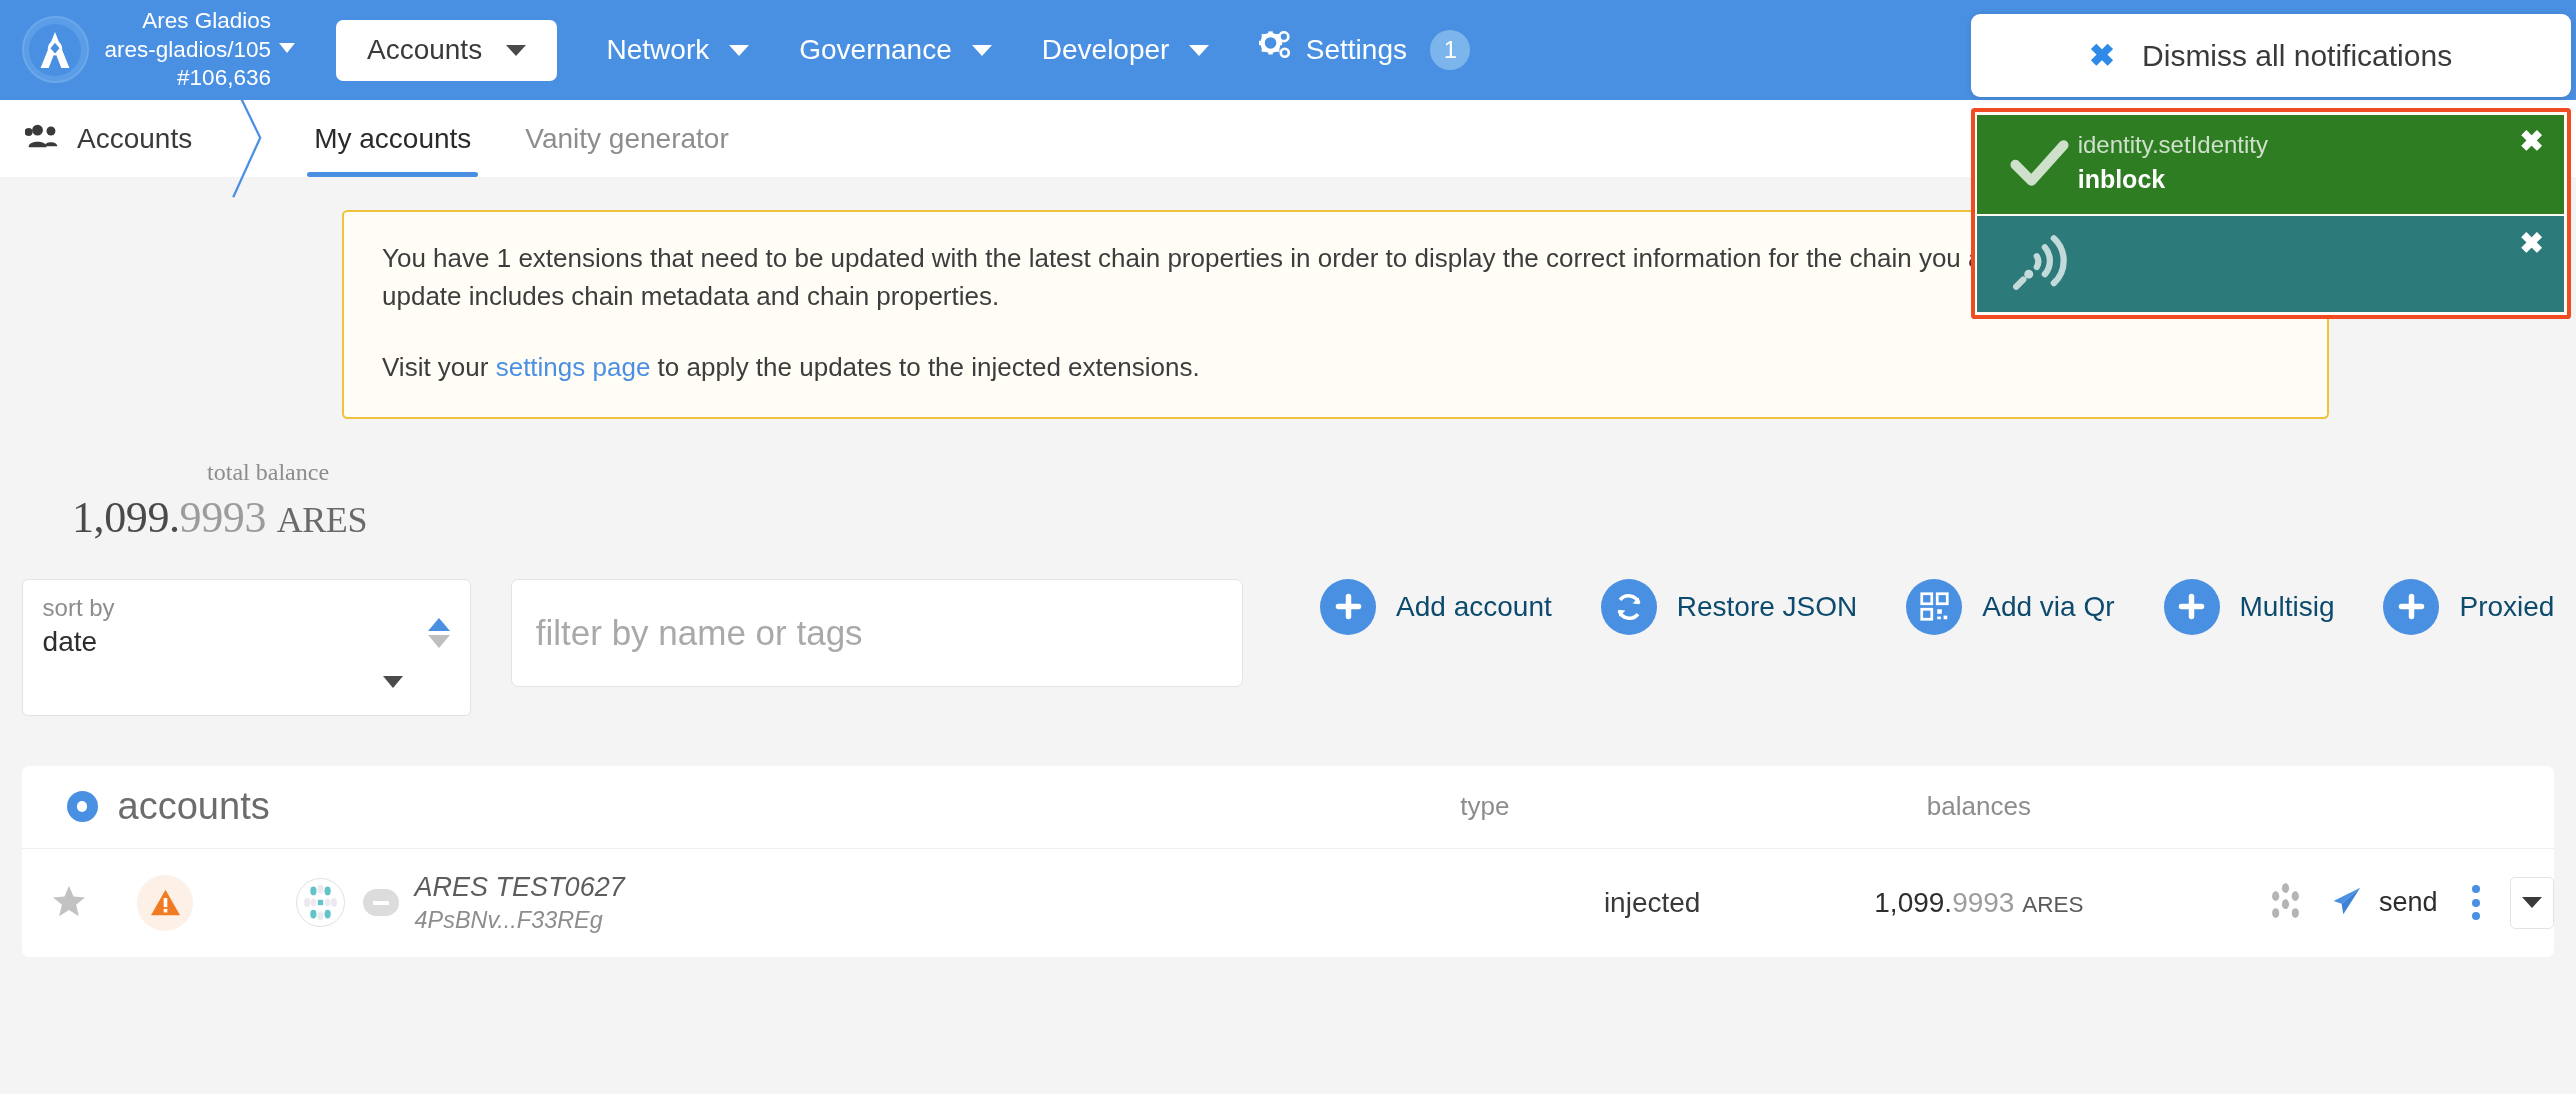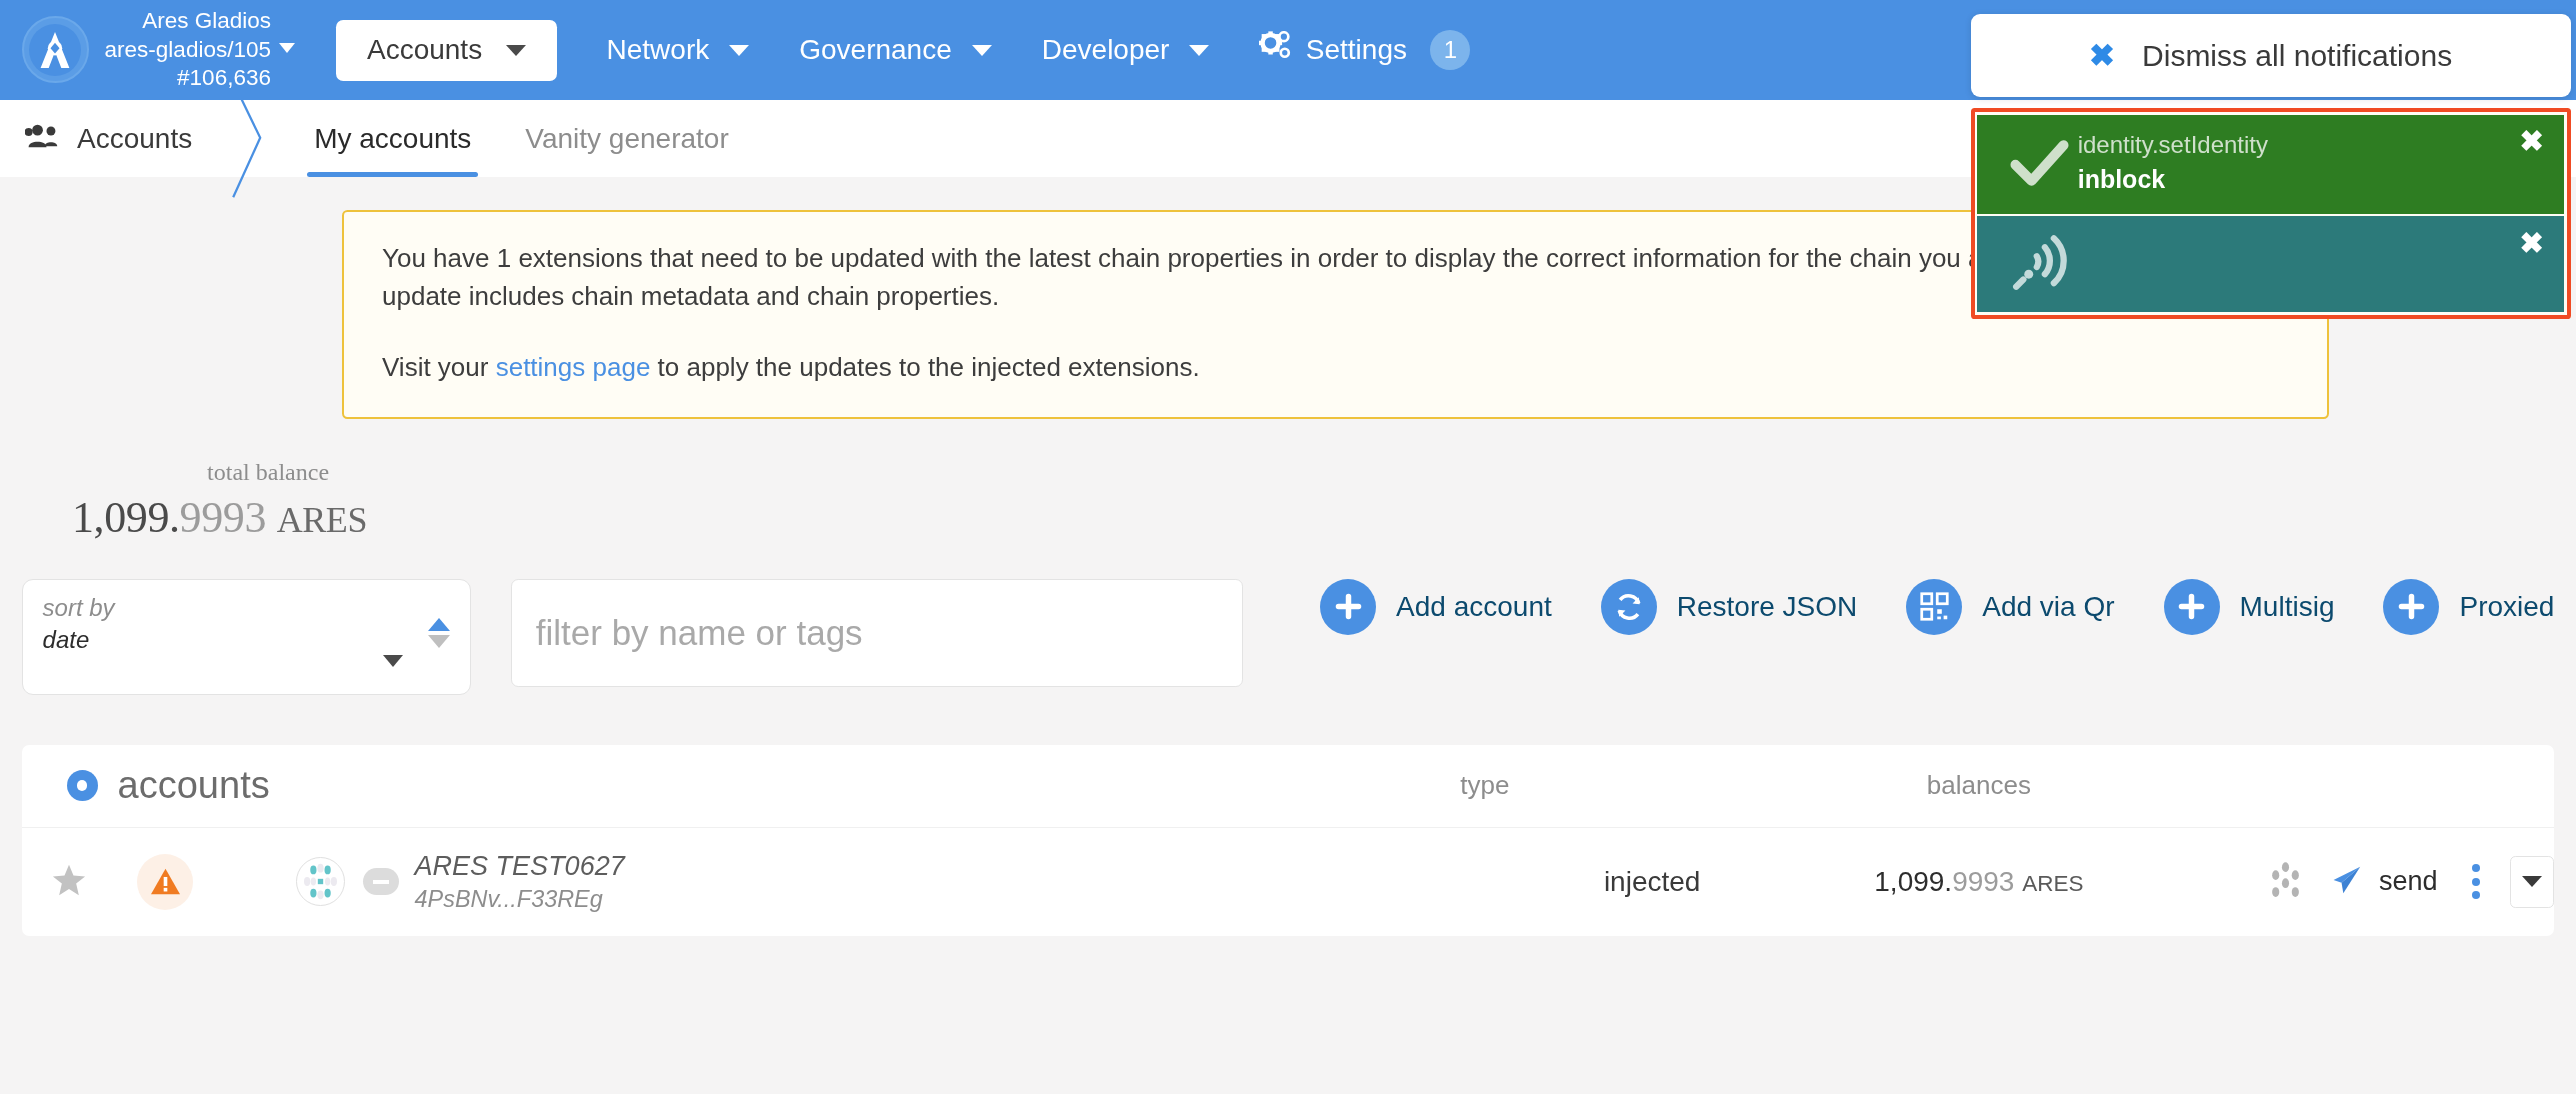"sort by" .sortby { border-radius: 11px -> 6px; font-style: italic -> none; height: 116px -> 137px }
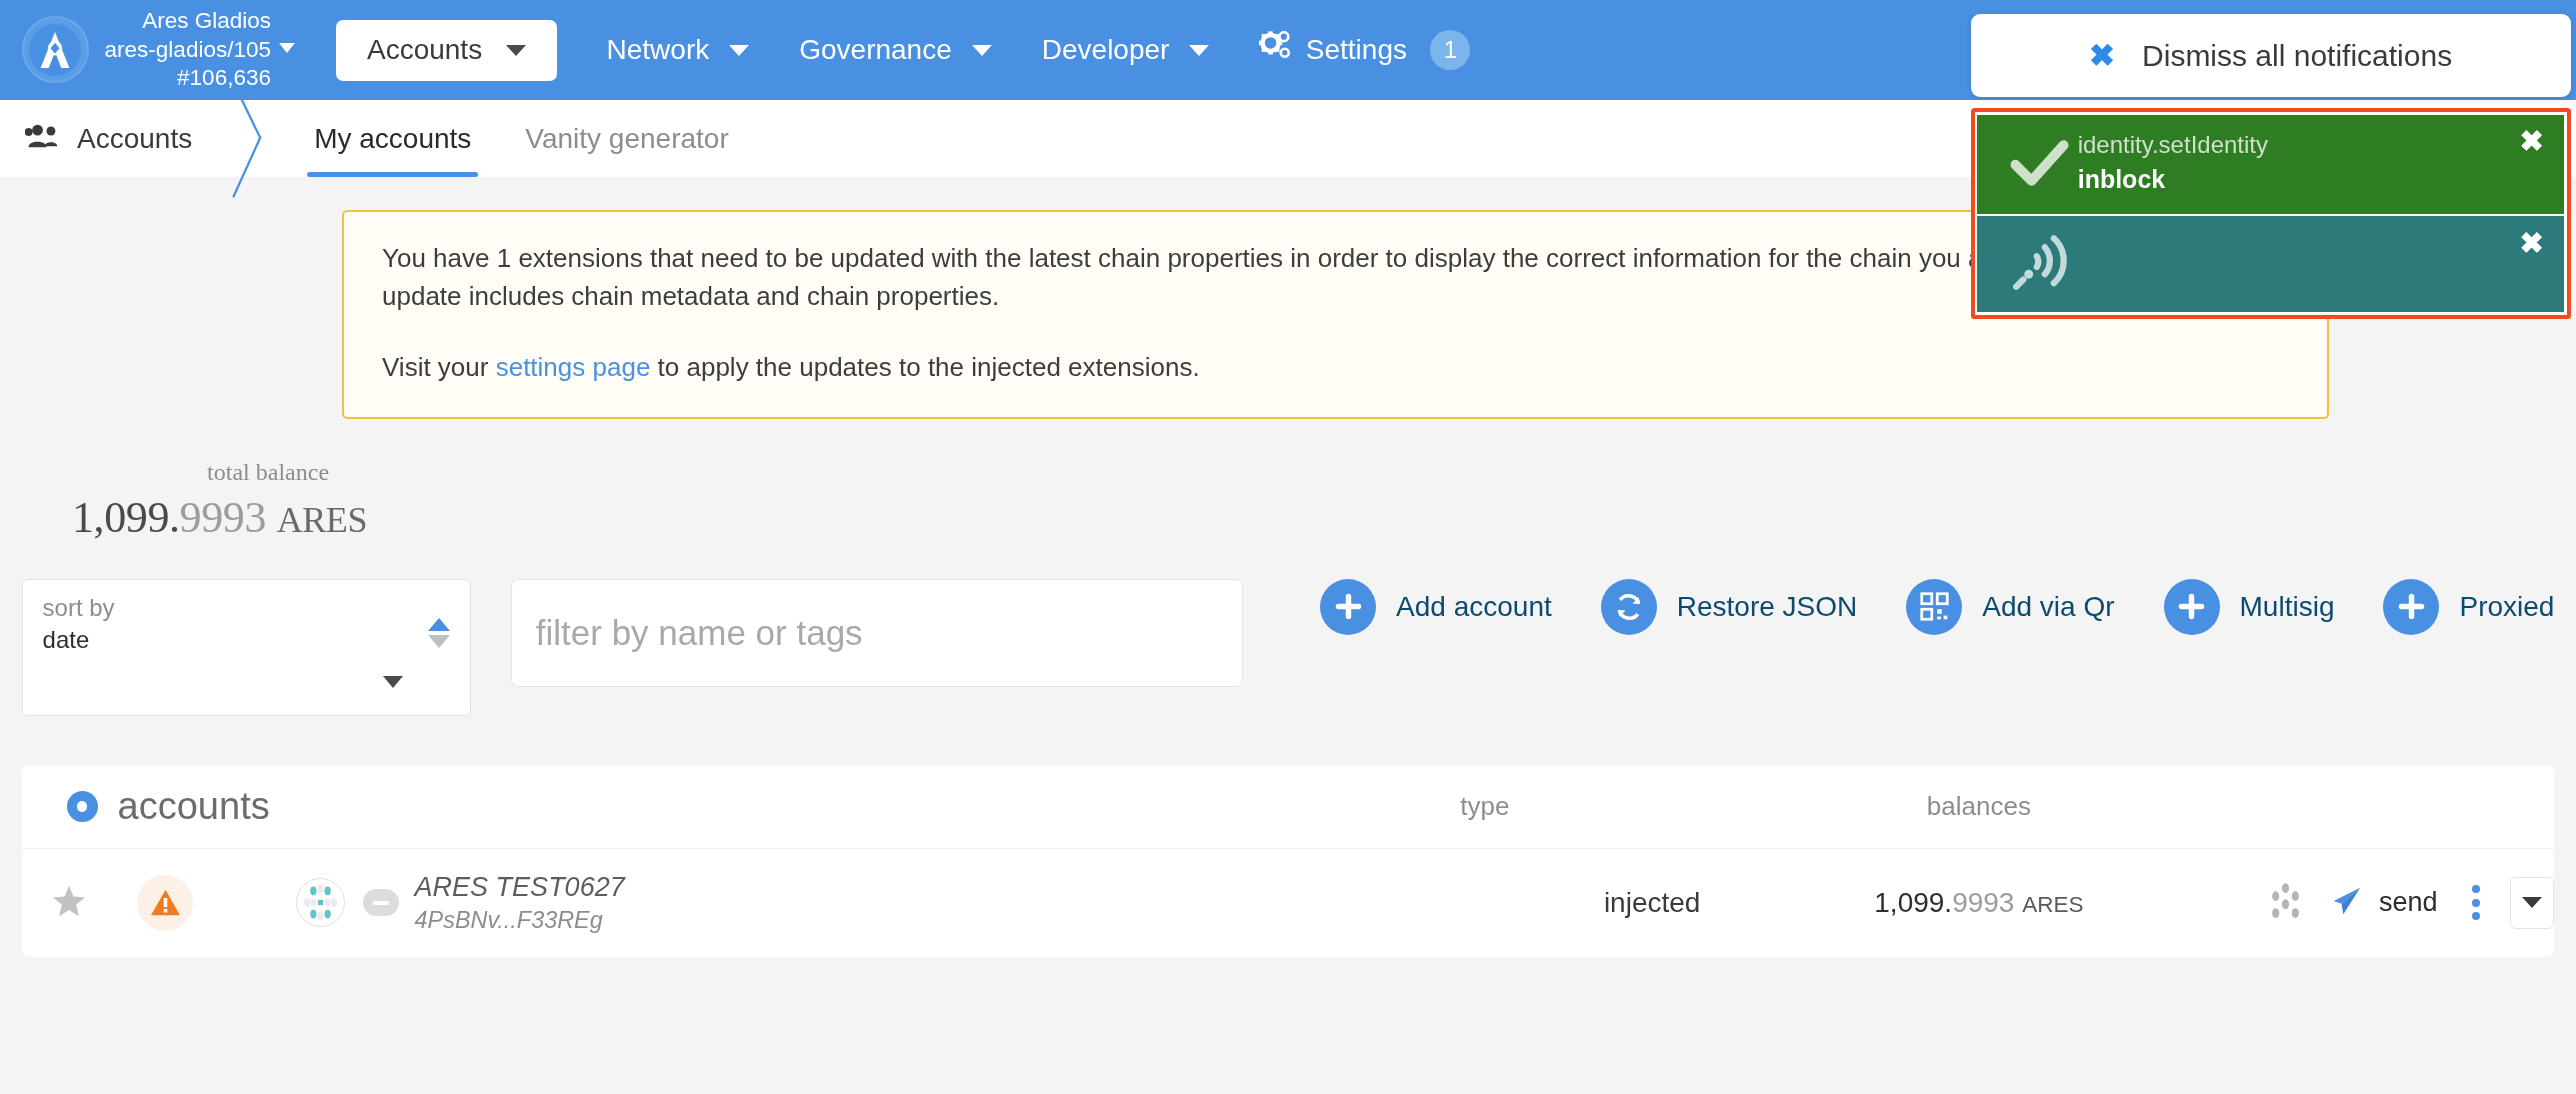"date" .sortby .val { font-size: 24px -> 28px }
